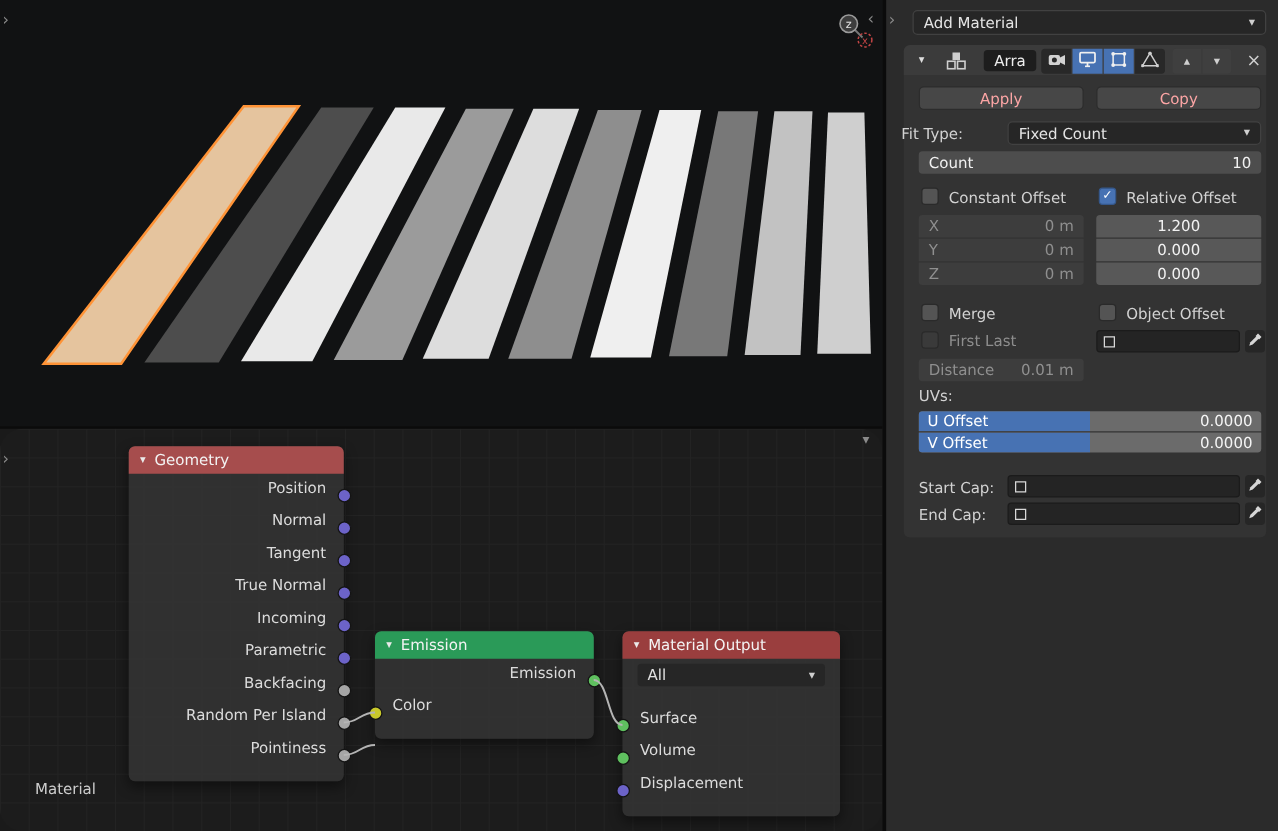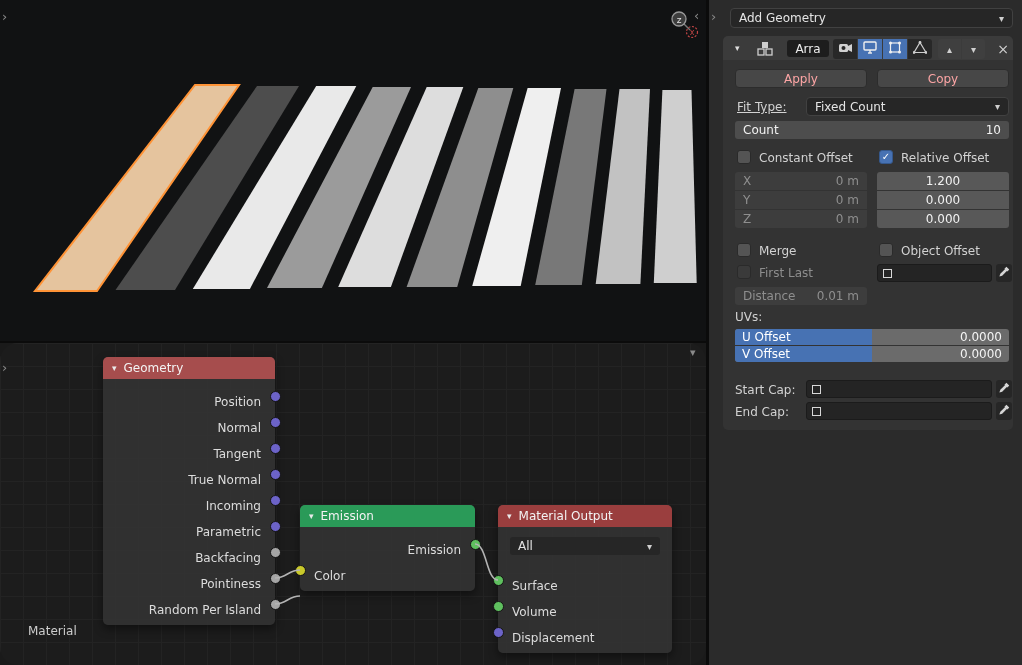"Add Geometry" span { text: Geometry -> Material }
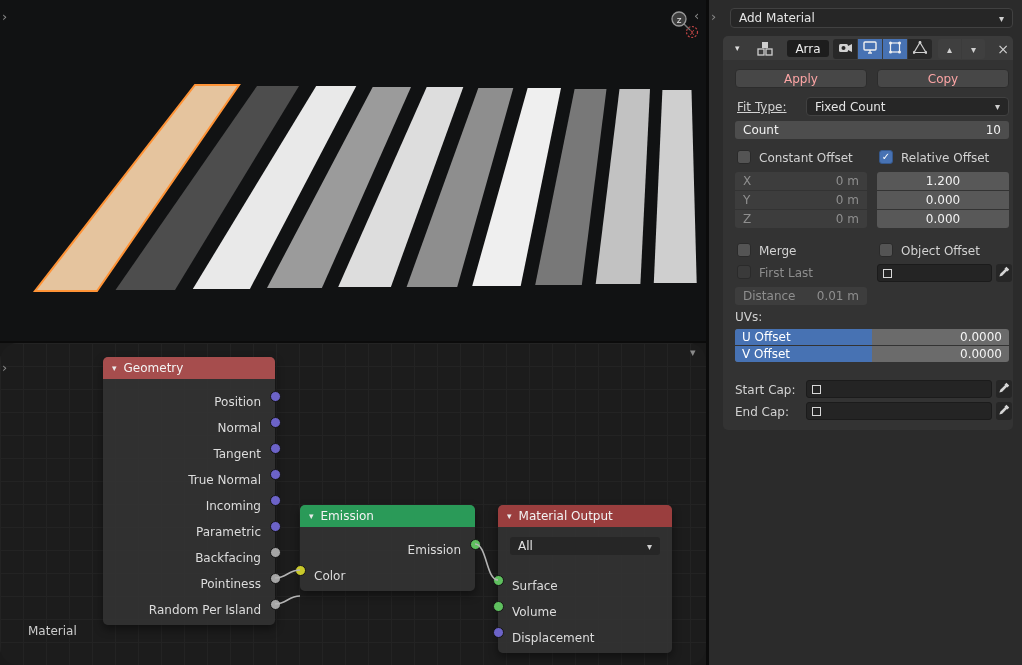"Fit Type:" span.plabel { left: 28px -> 12px; text-decoration: underline -> none }
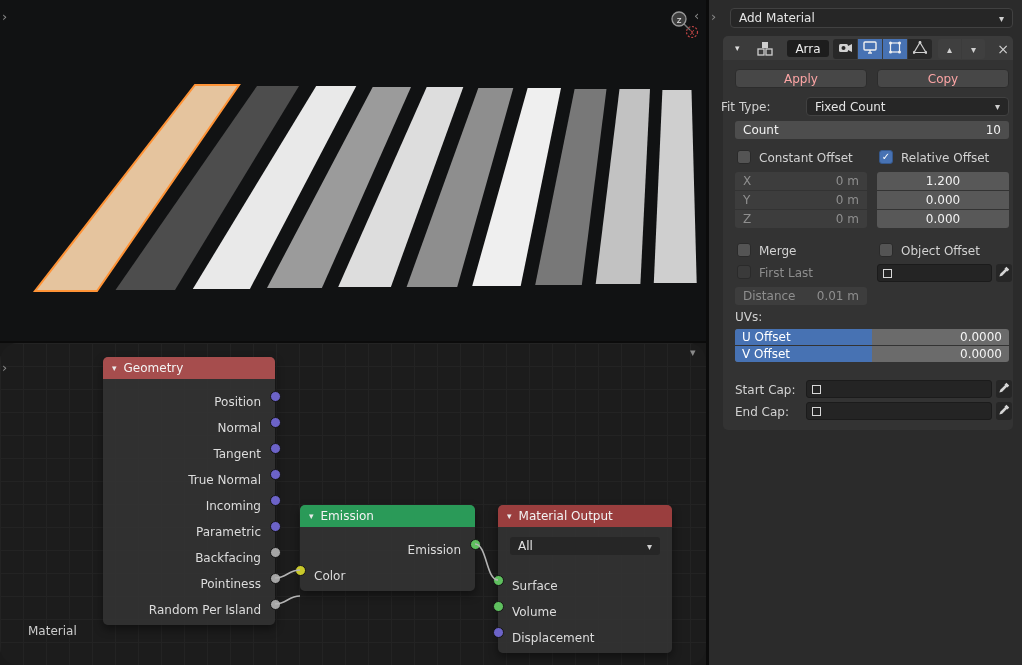"Position" .node-row { align-items: flex-end -> flex-start }
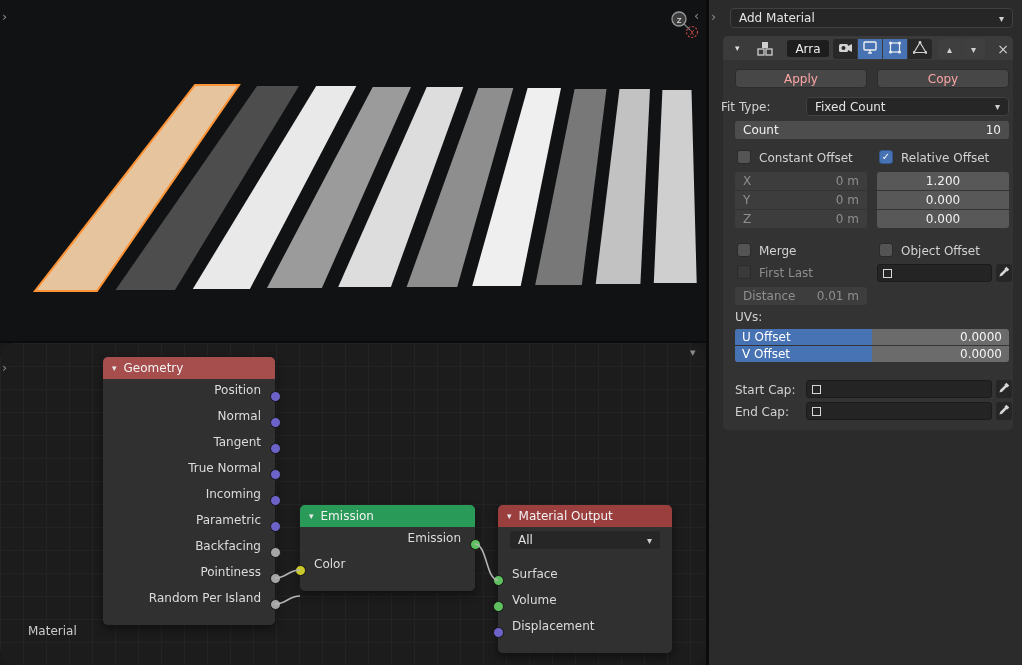"Pointiness" div.node-row { order: before "Random Per Island" -> after "Random Per Island" }
